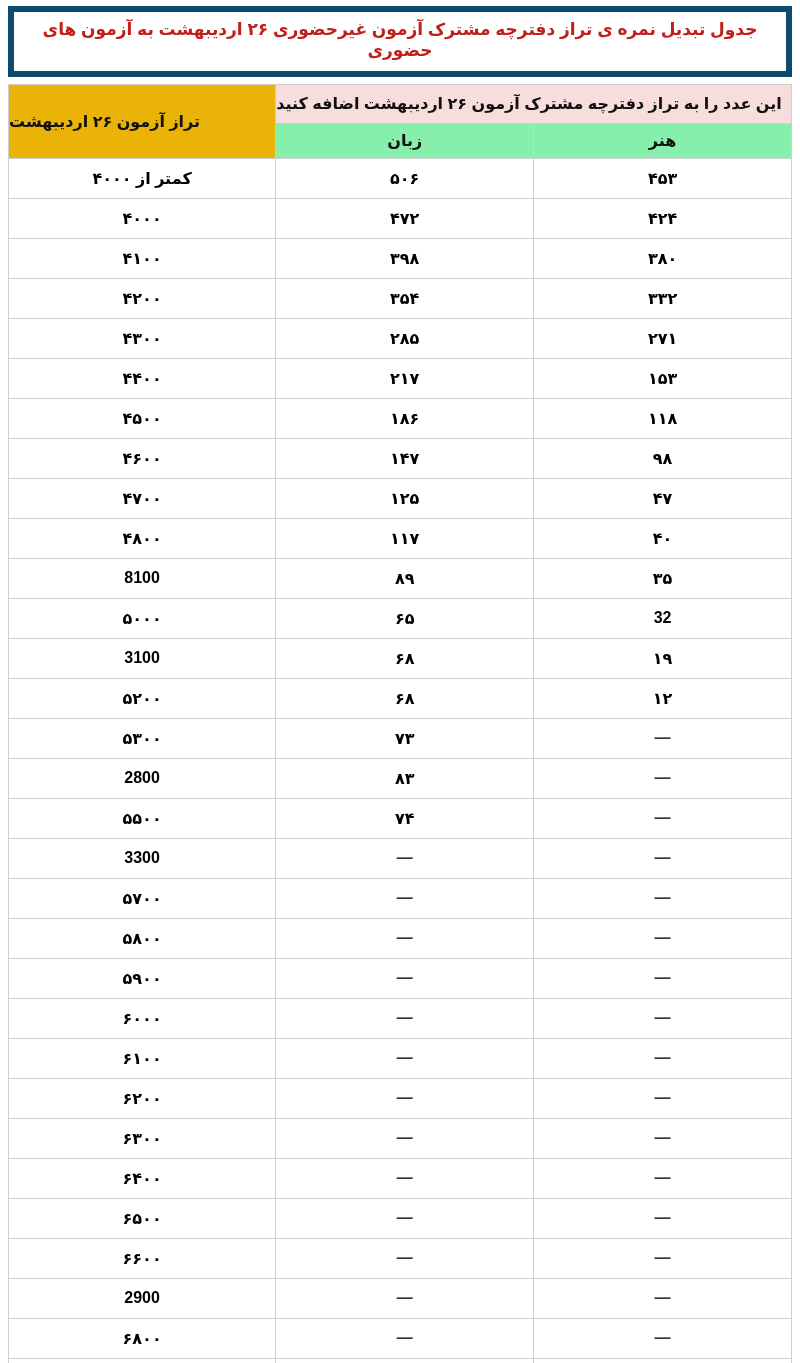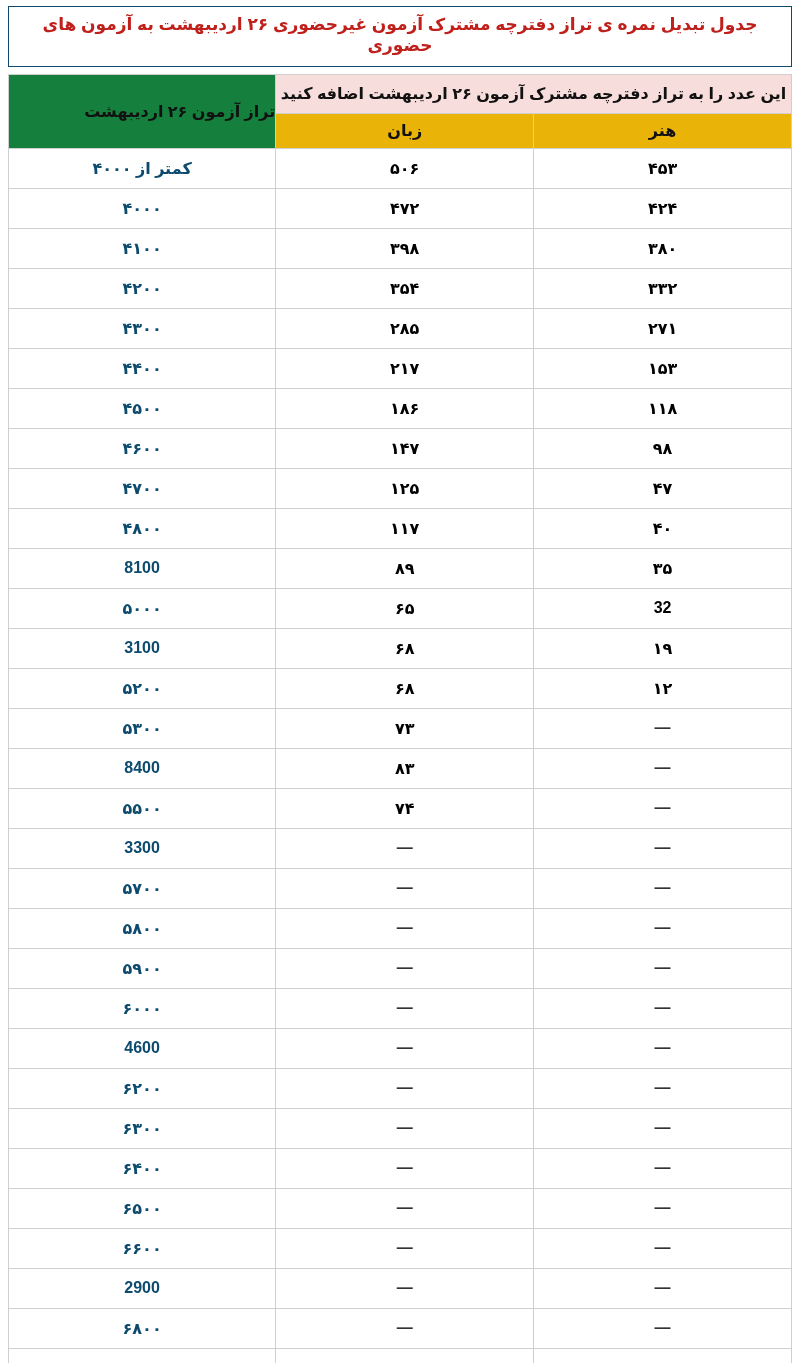"جدول تبدیل نمره ی تراز" .title-box { border: 1px solid #0c4a6e -> 6px solid #0c4a6e }
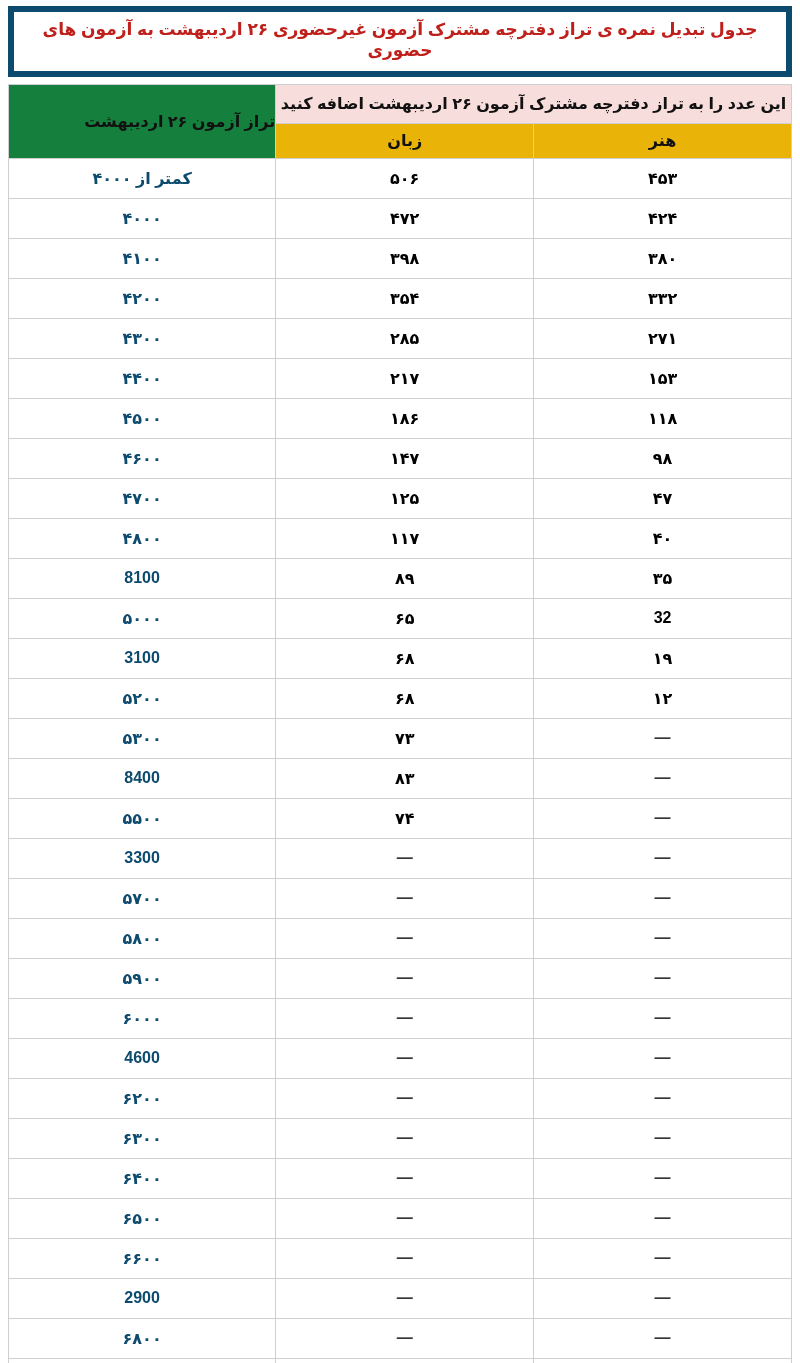"این عدد را به تراز" .hdr-top { text-align: center -> left }
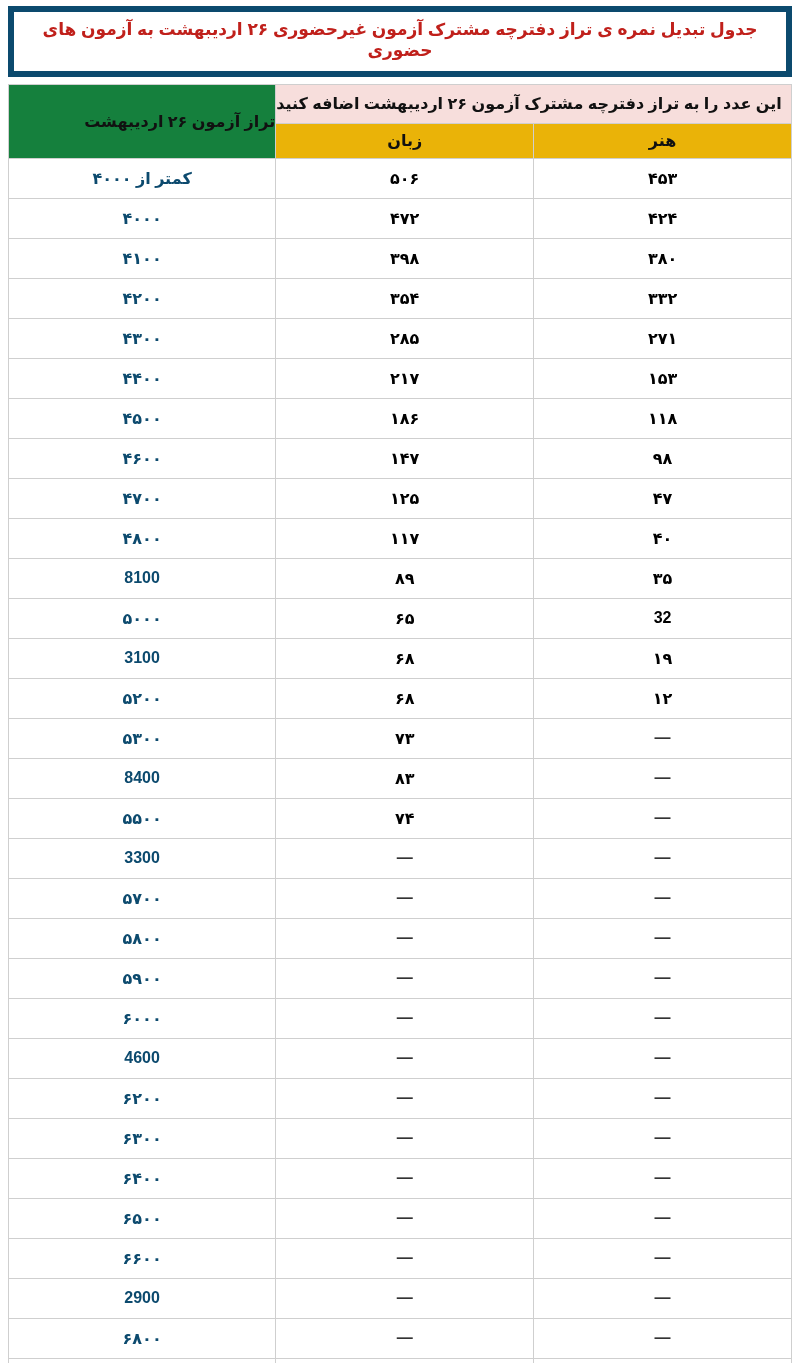"تراز آزمون ۲۶ اردیبهشت" .hdr-right { background: #15803d -> #eab308; text-align: right -> left }
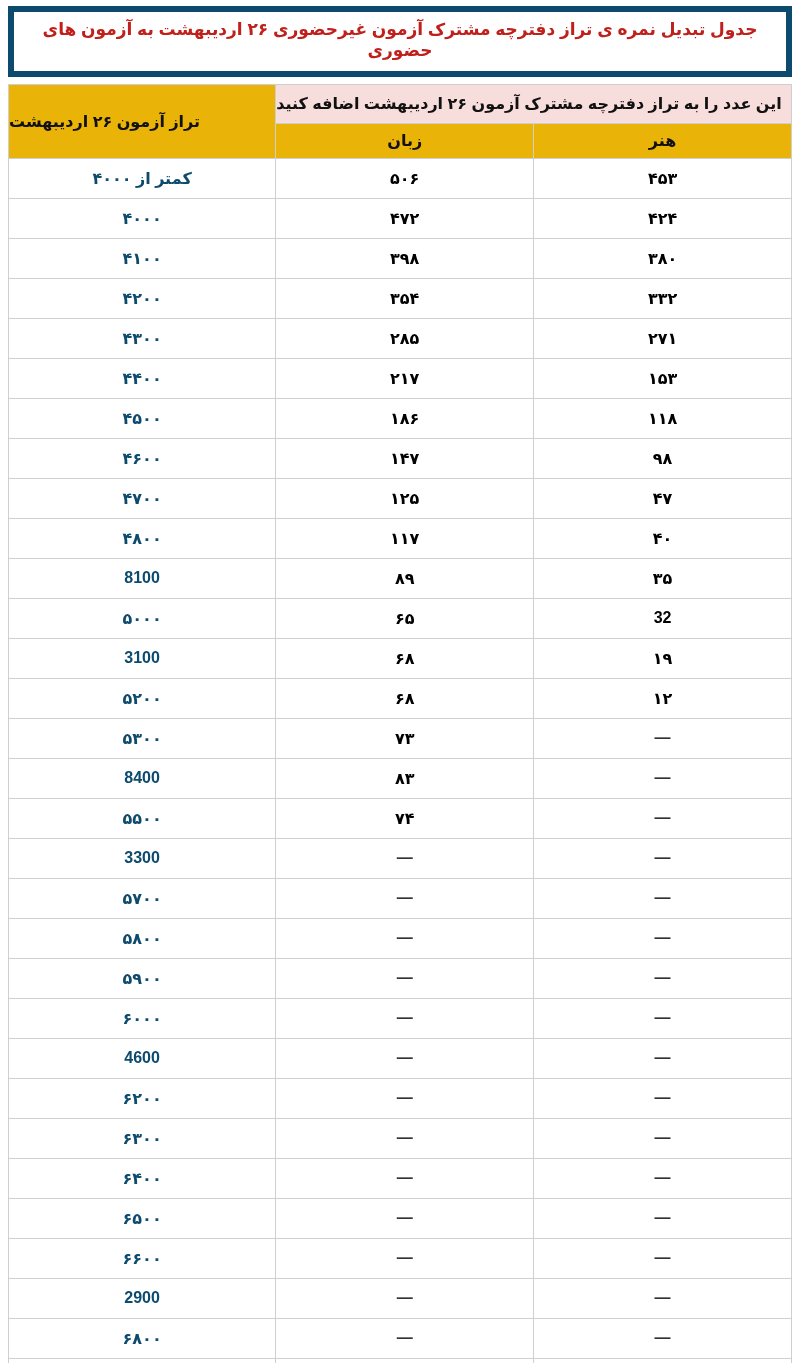"زبان" .hdr-sub { background: #eab308 -> #86efac }
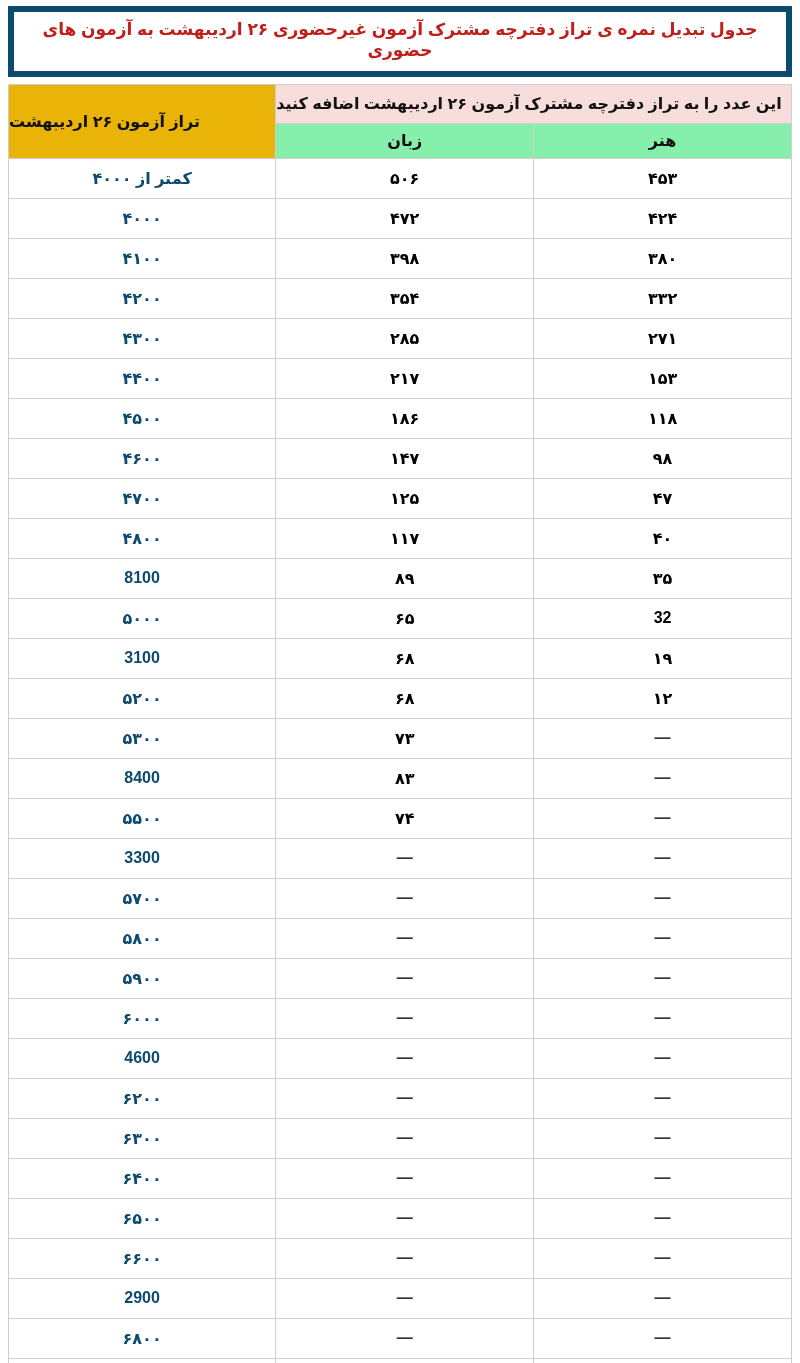"کمتر از ۴۰۰۰" td.lvl { color: #0c4a6e -> #000000 }
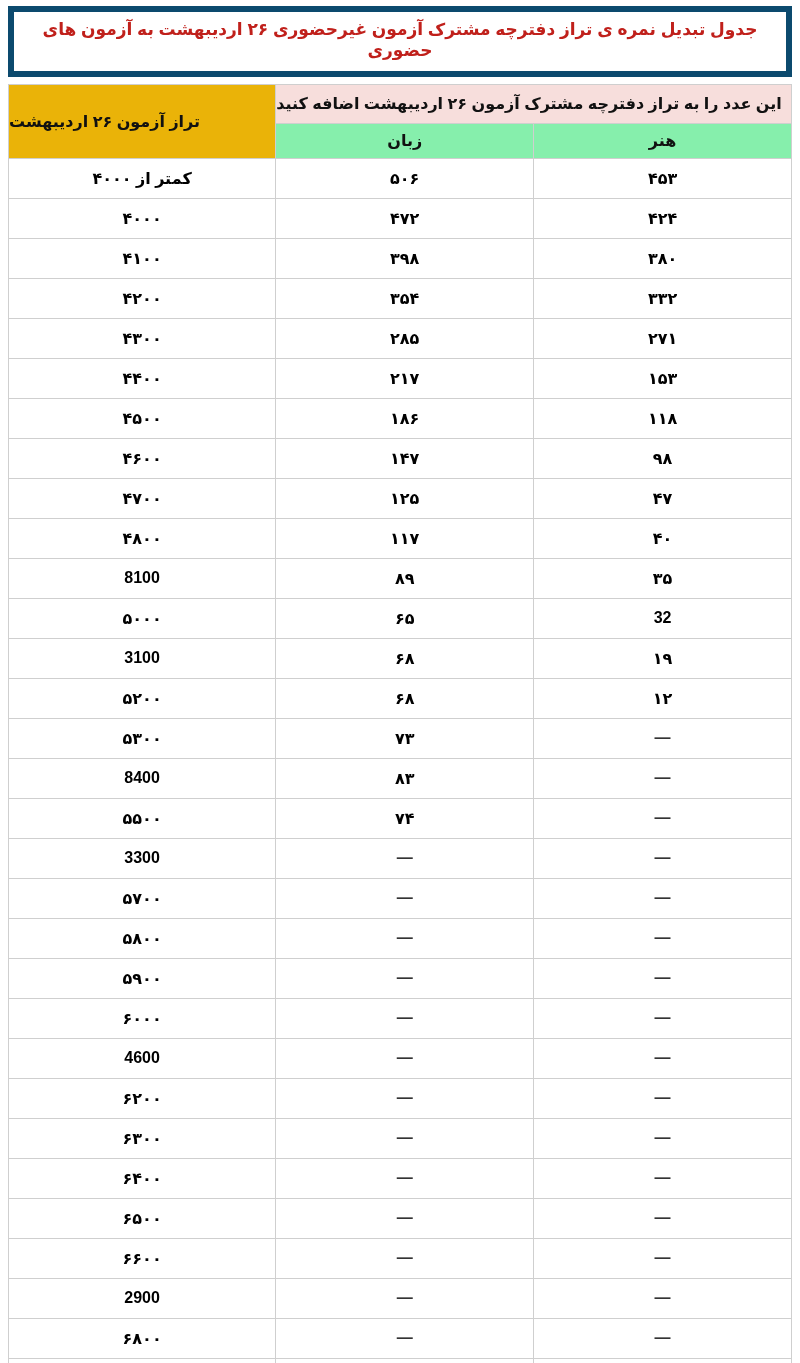"8400" td.lvl { text: 8400 -> 2800 }
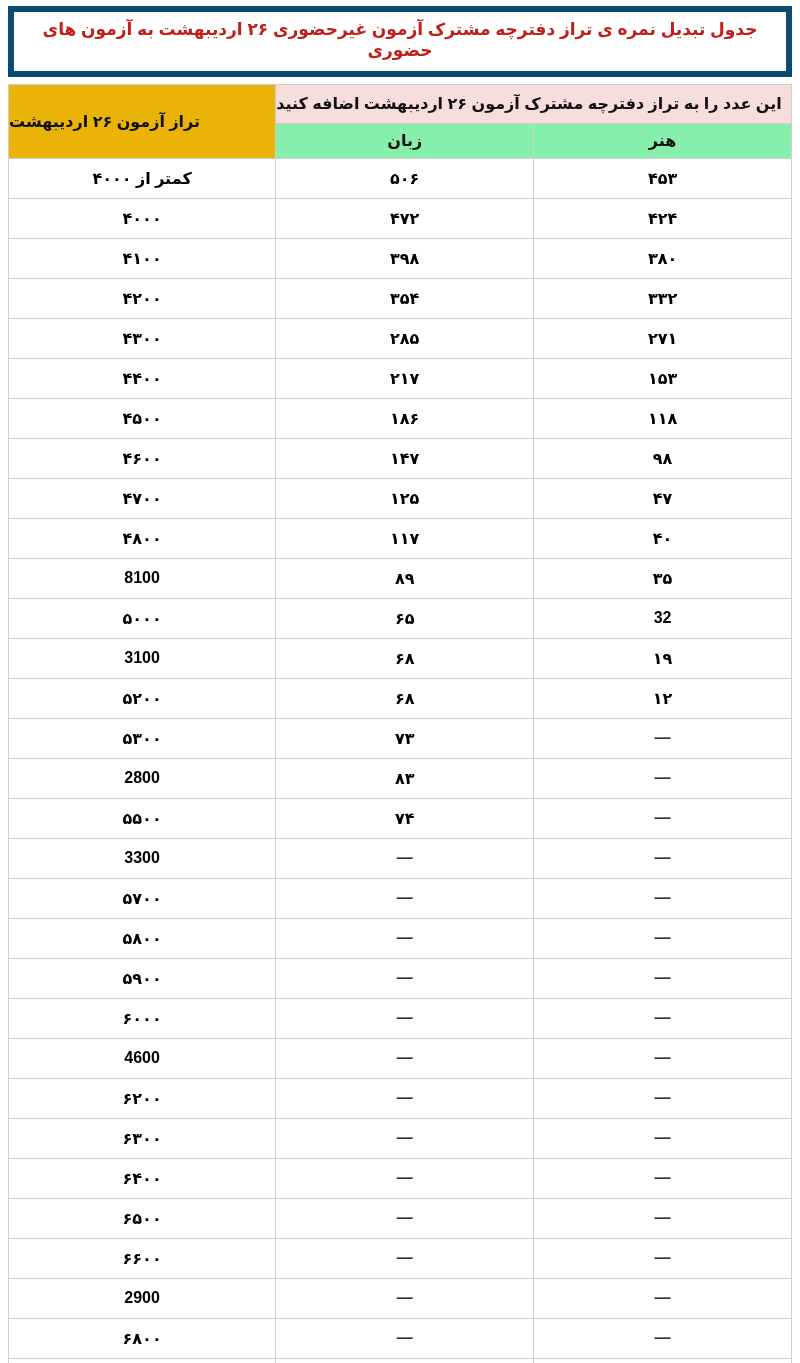"4600" td.lvl { text: 4600 -> ۶۱۰۰ }
